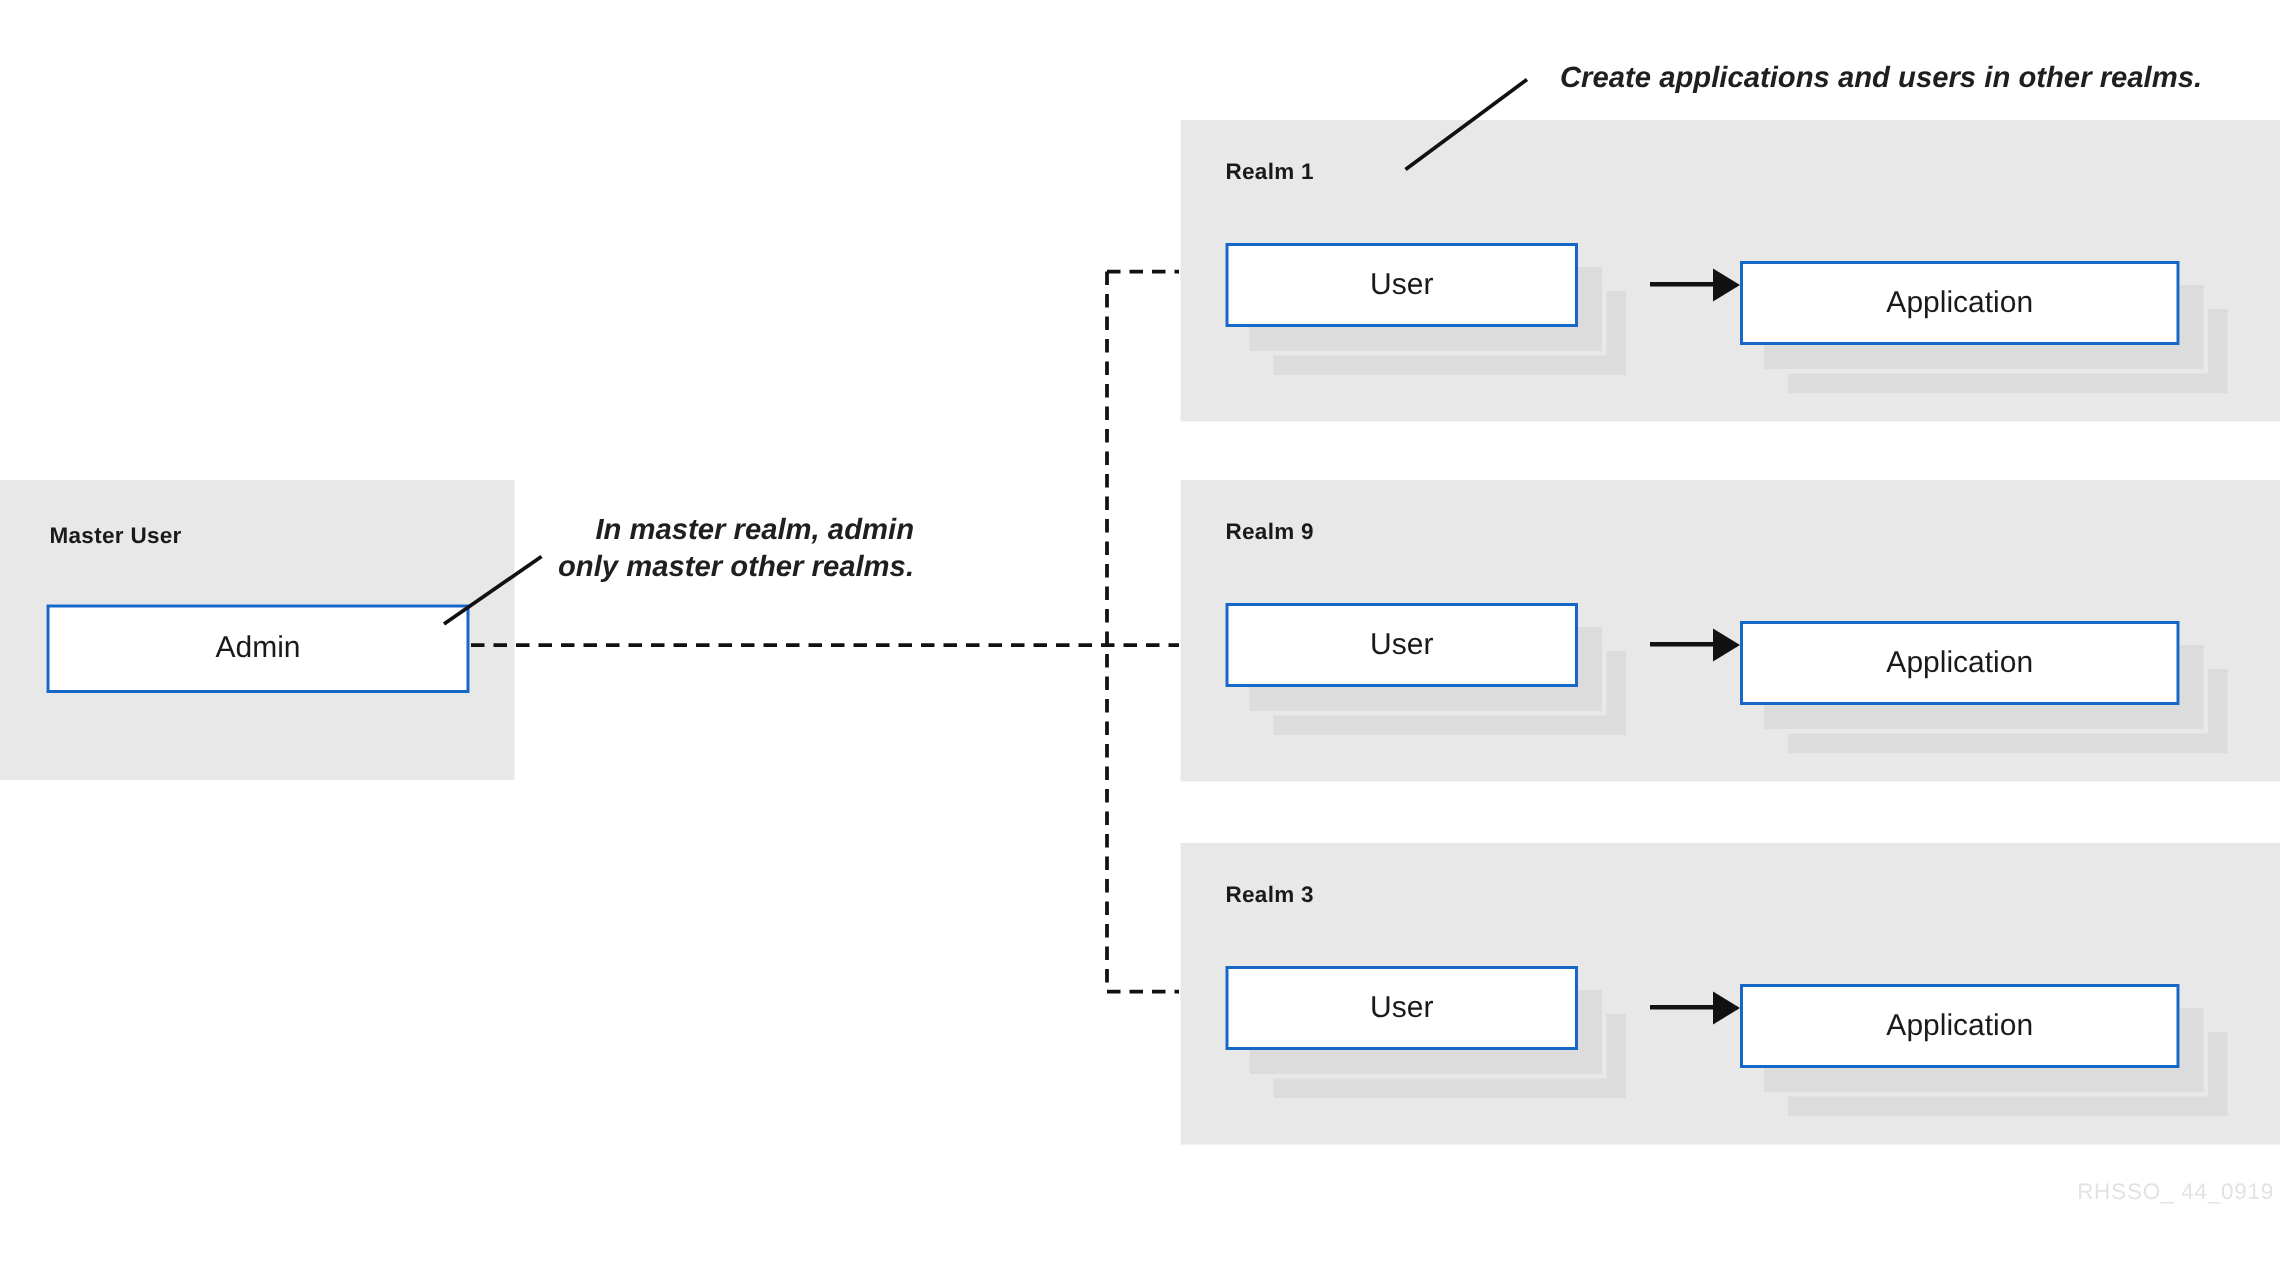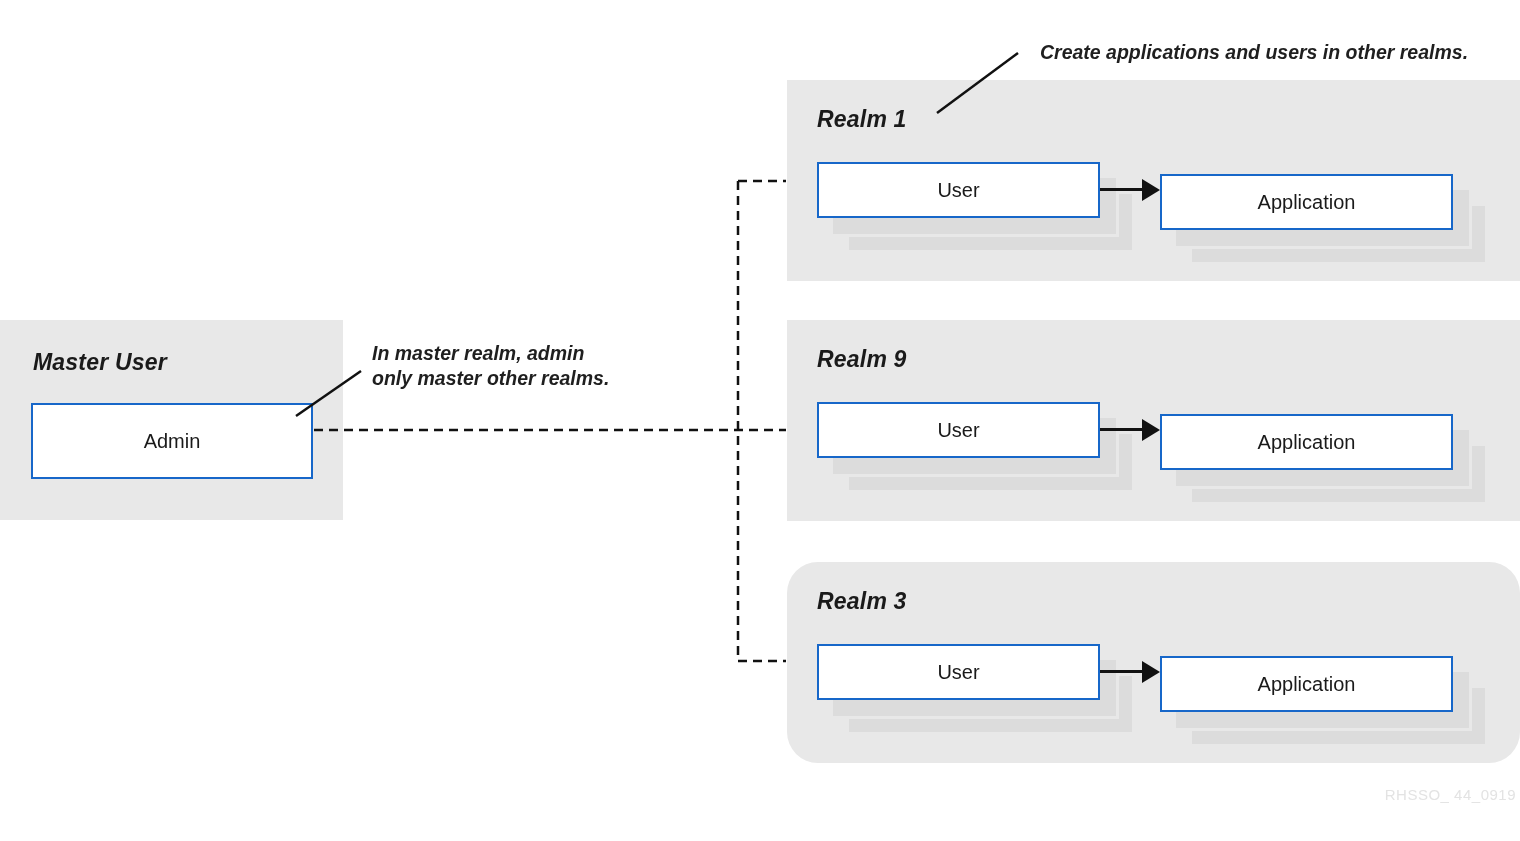"Realm 1" .panel-title { font-size: 23px -> 15px; font-style: italic -> none }
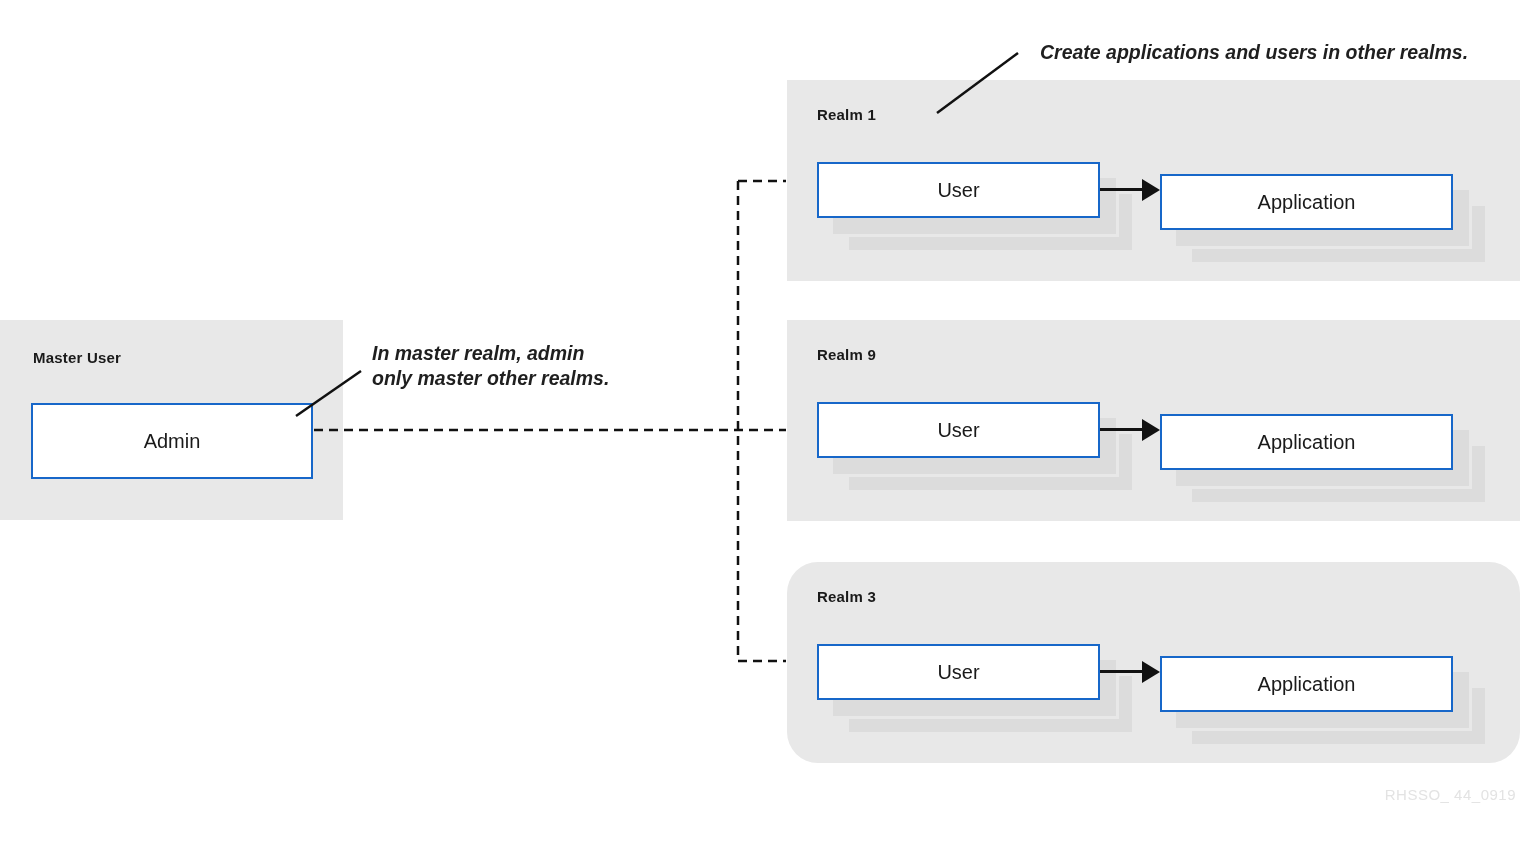"User" .user-group { width: 283px -> 235px }
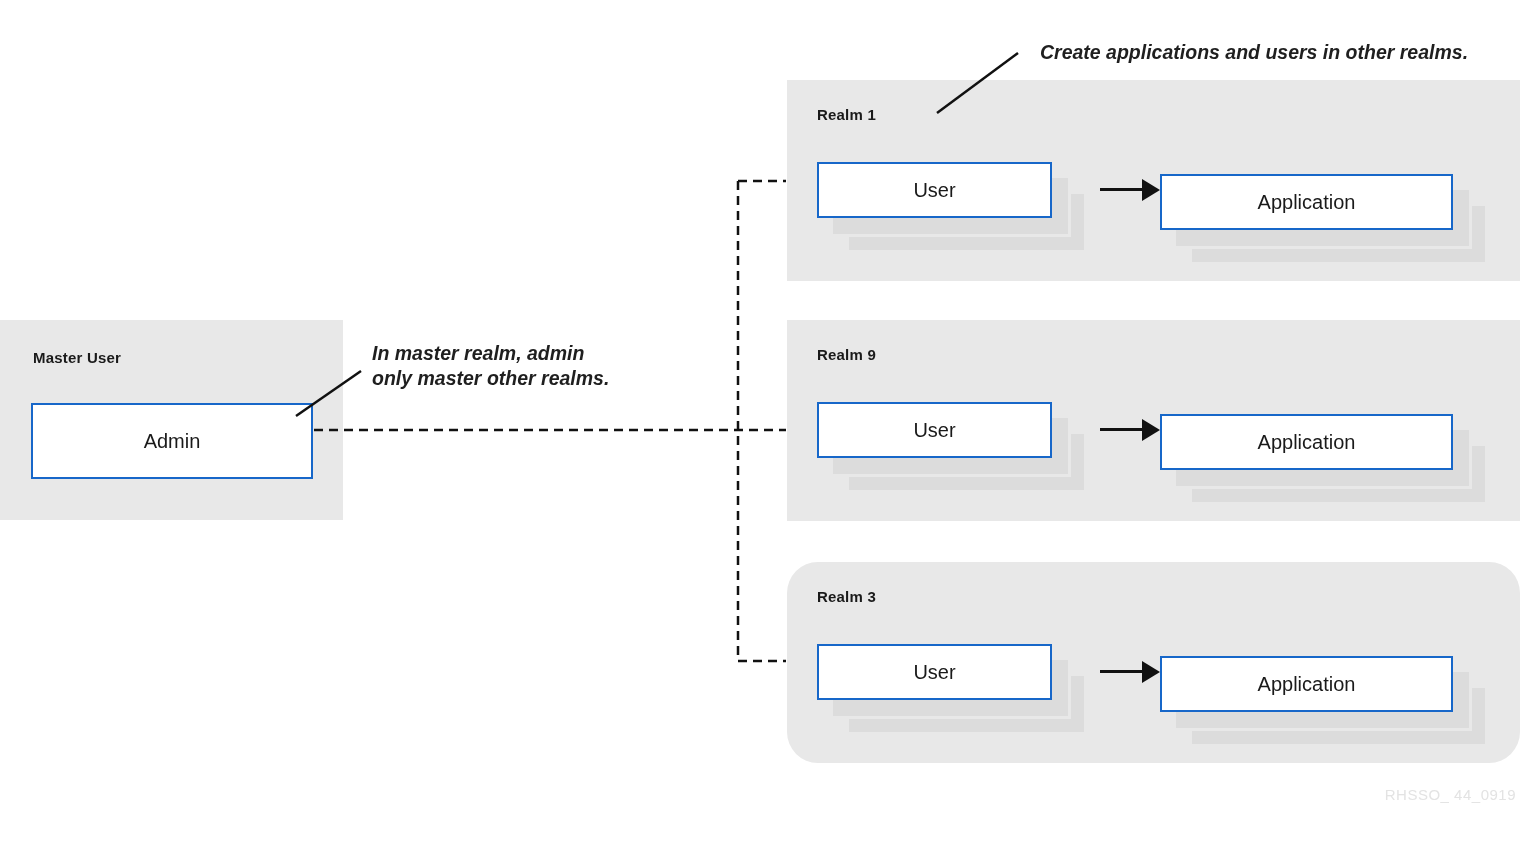"In master realm, admin" .master-note { text-align: none -> right }
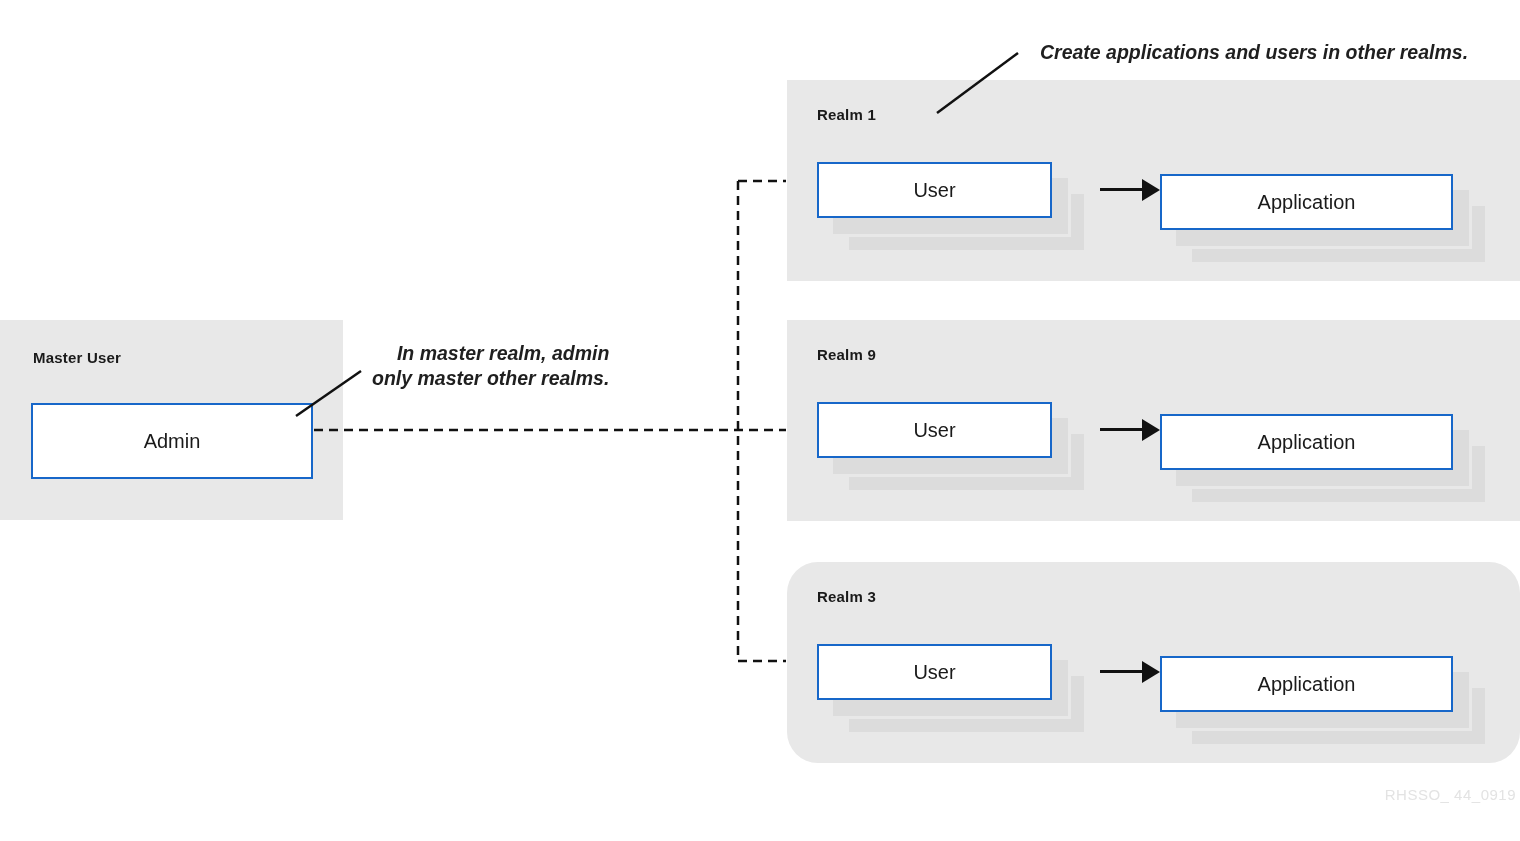"Admin" .admin-group { height: 76px -> 59px }
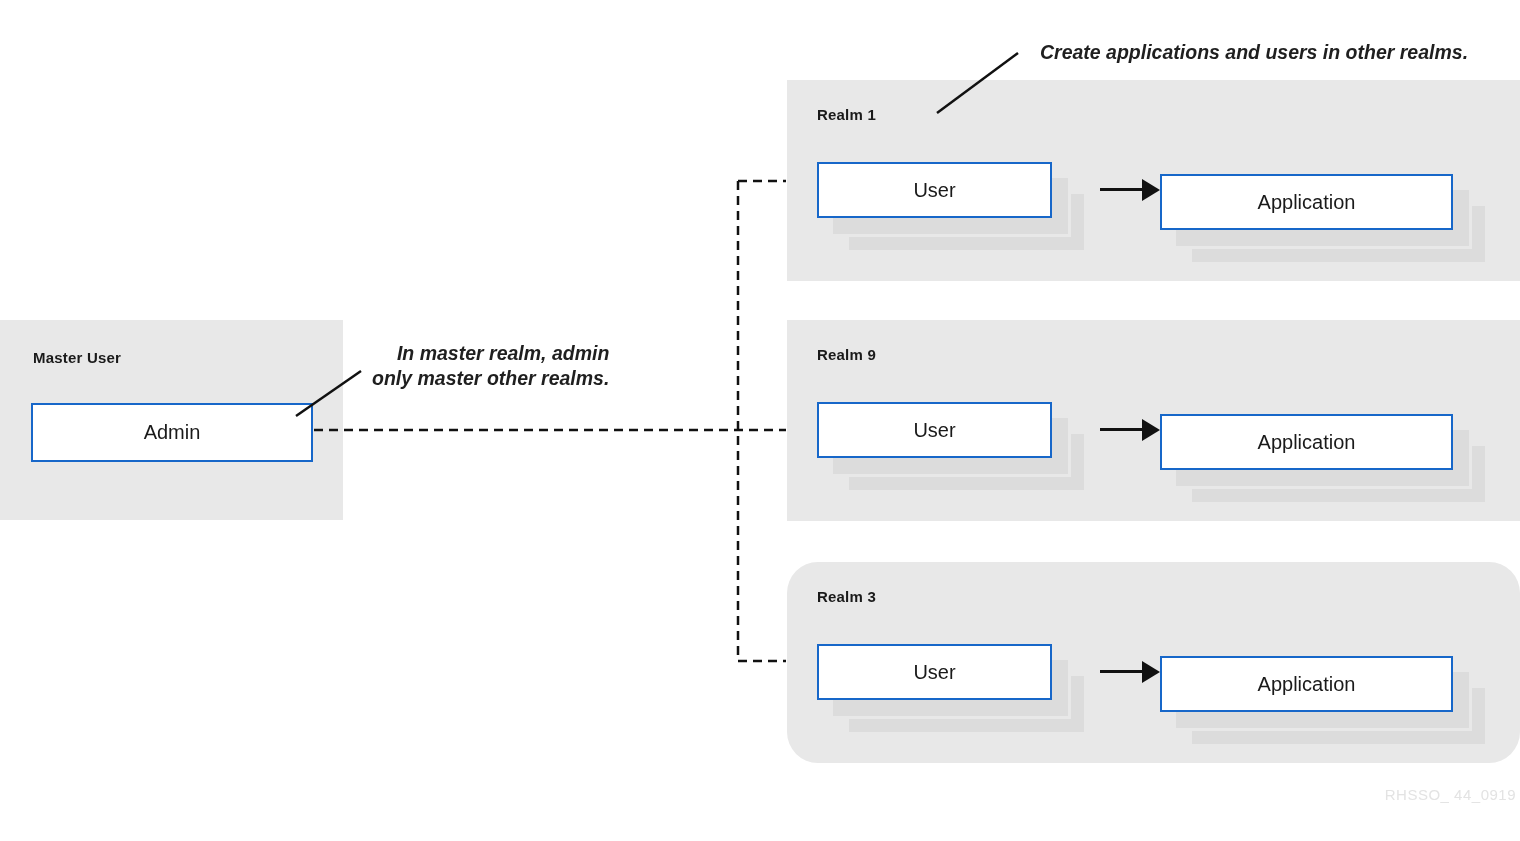"Realm 3" .r3 { border-radius: 31px -> none }
